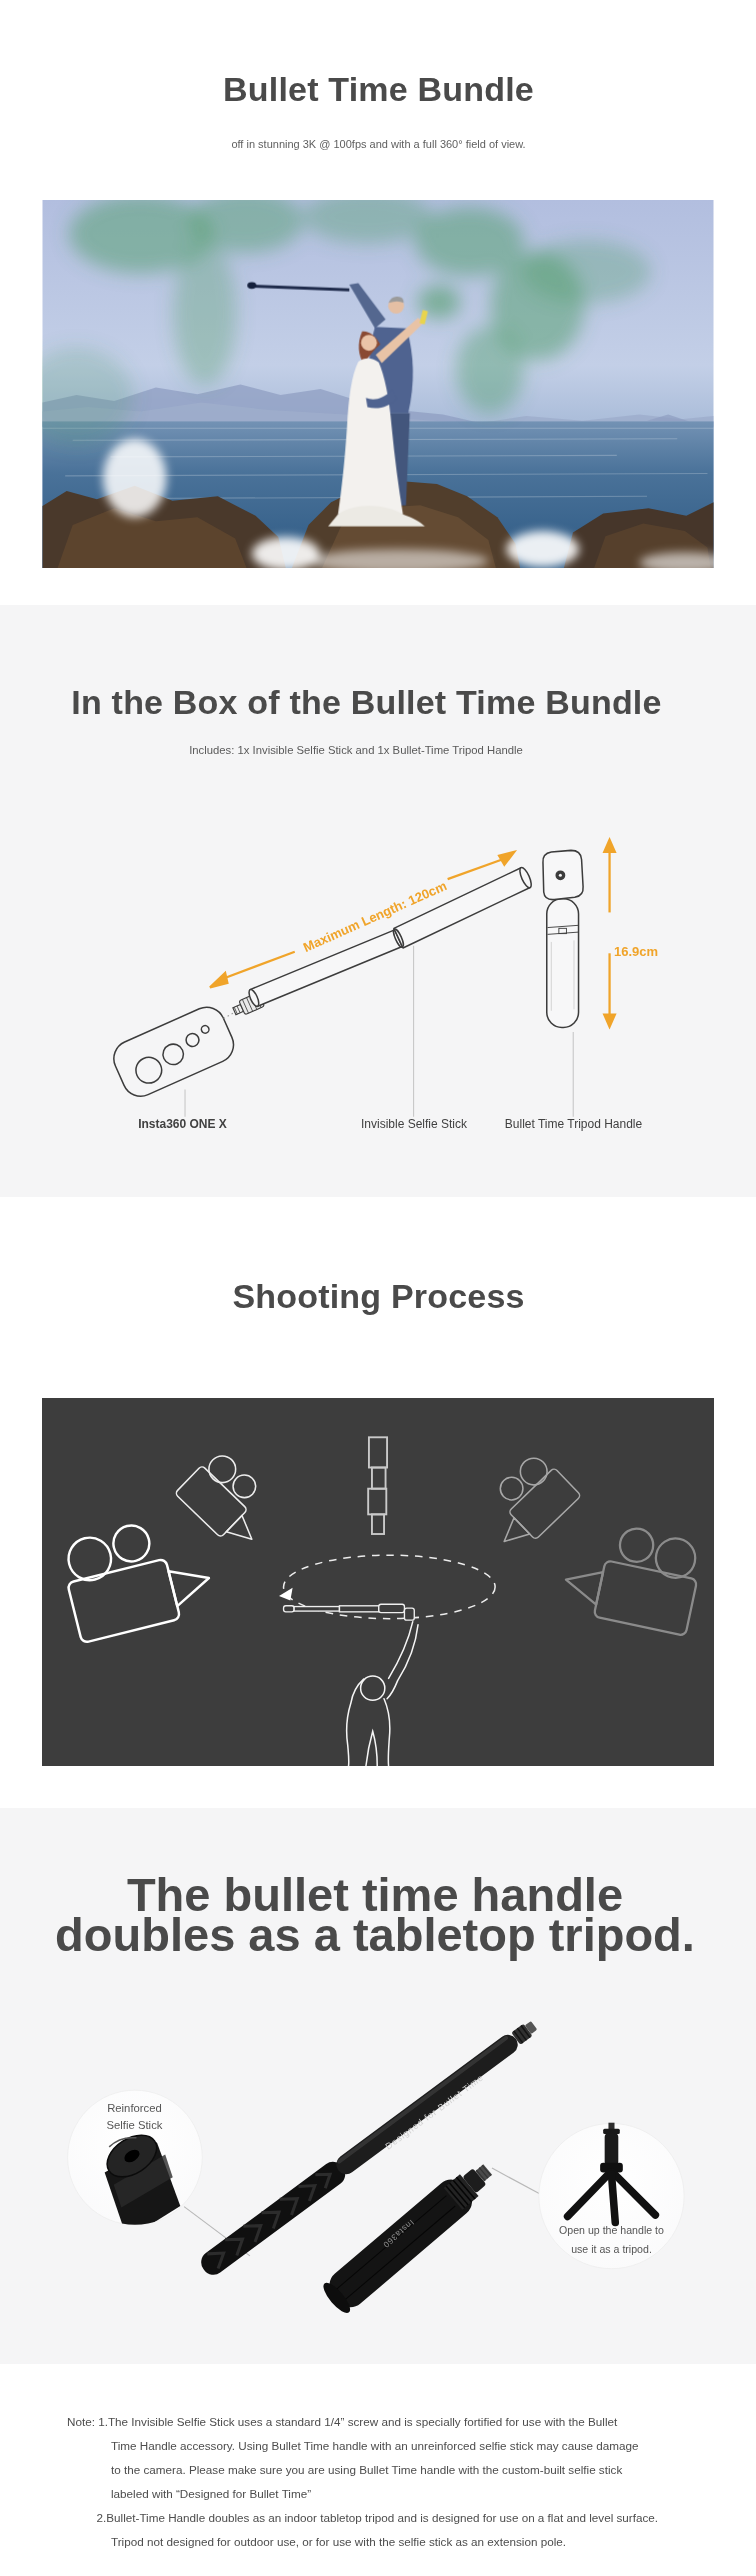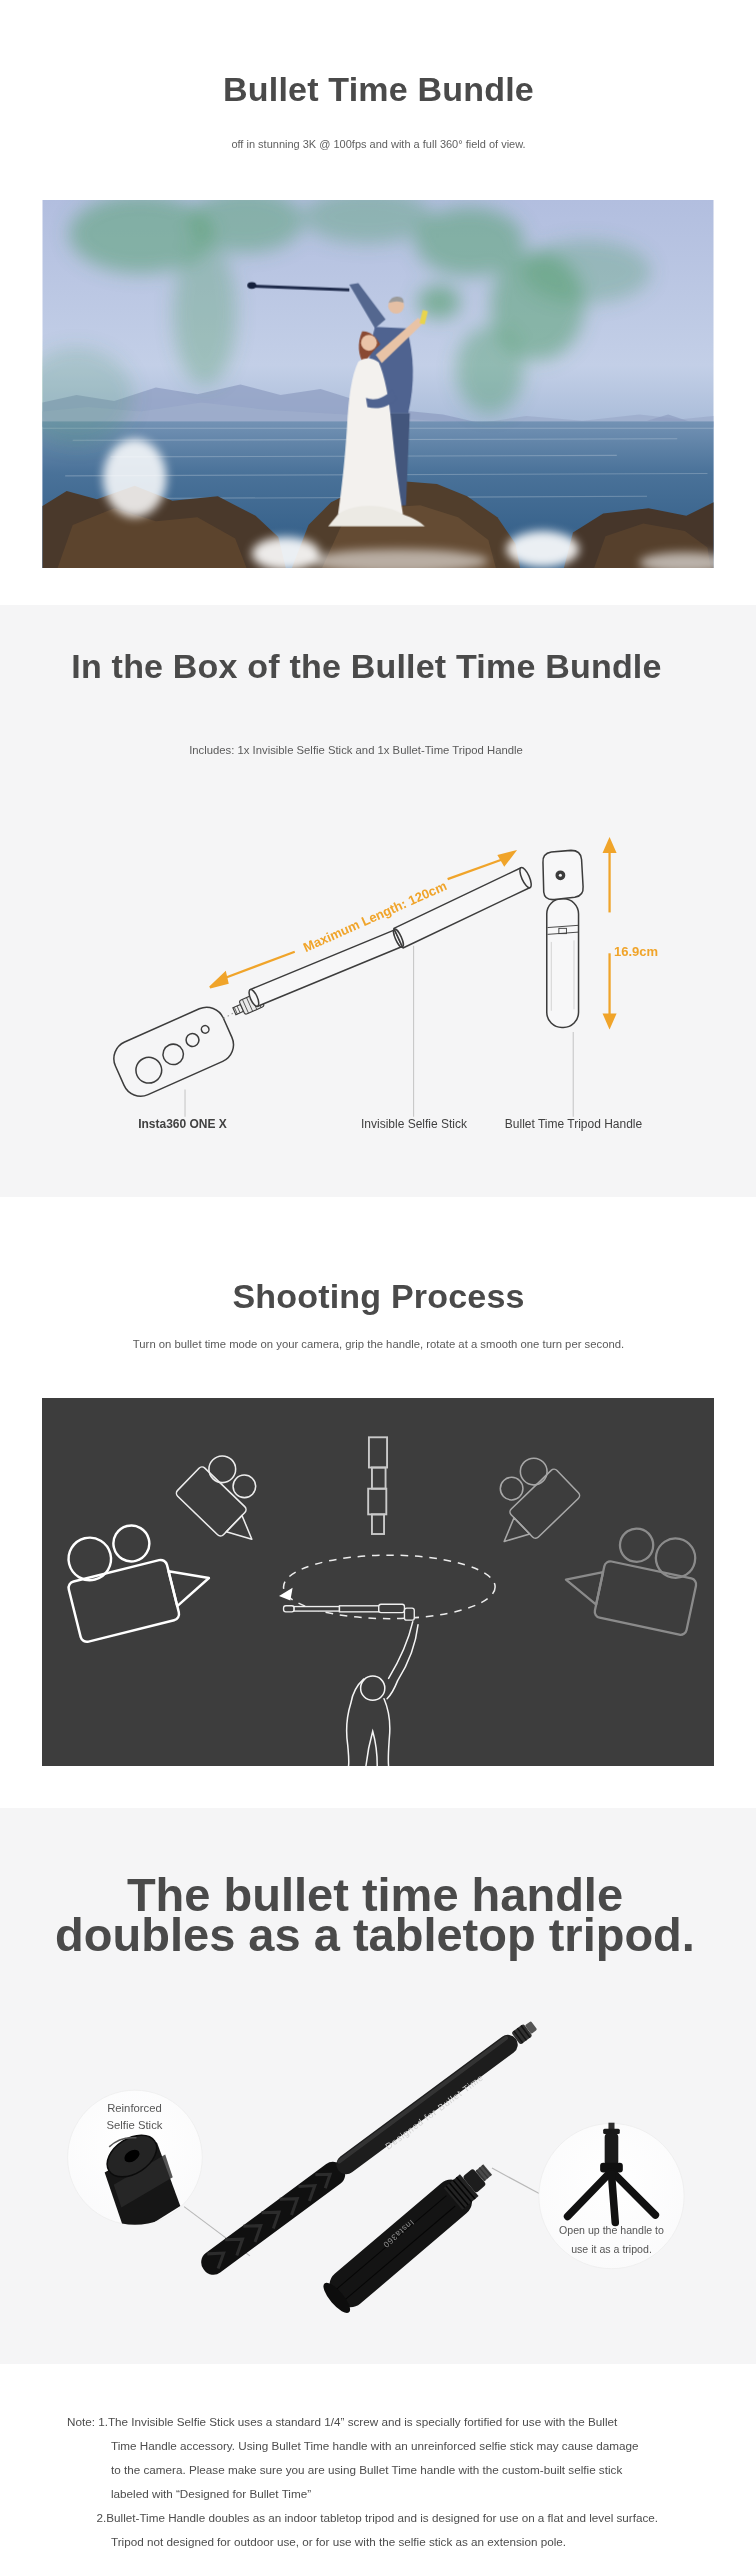"In the Box of the" h2.abs { top: 647px -> 683px }
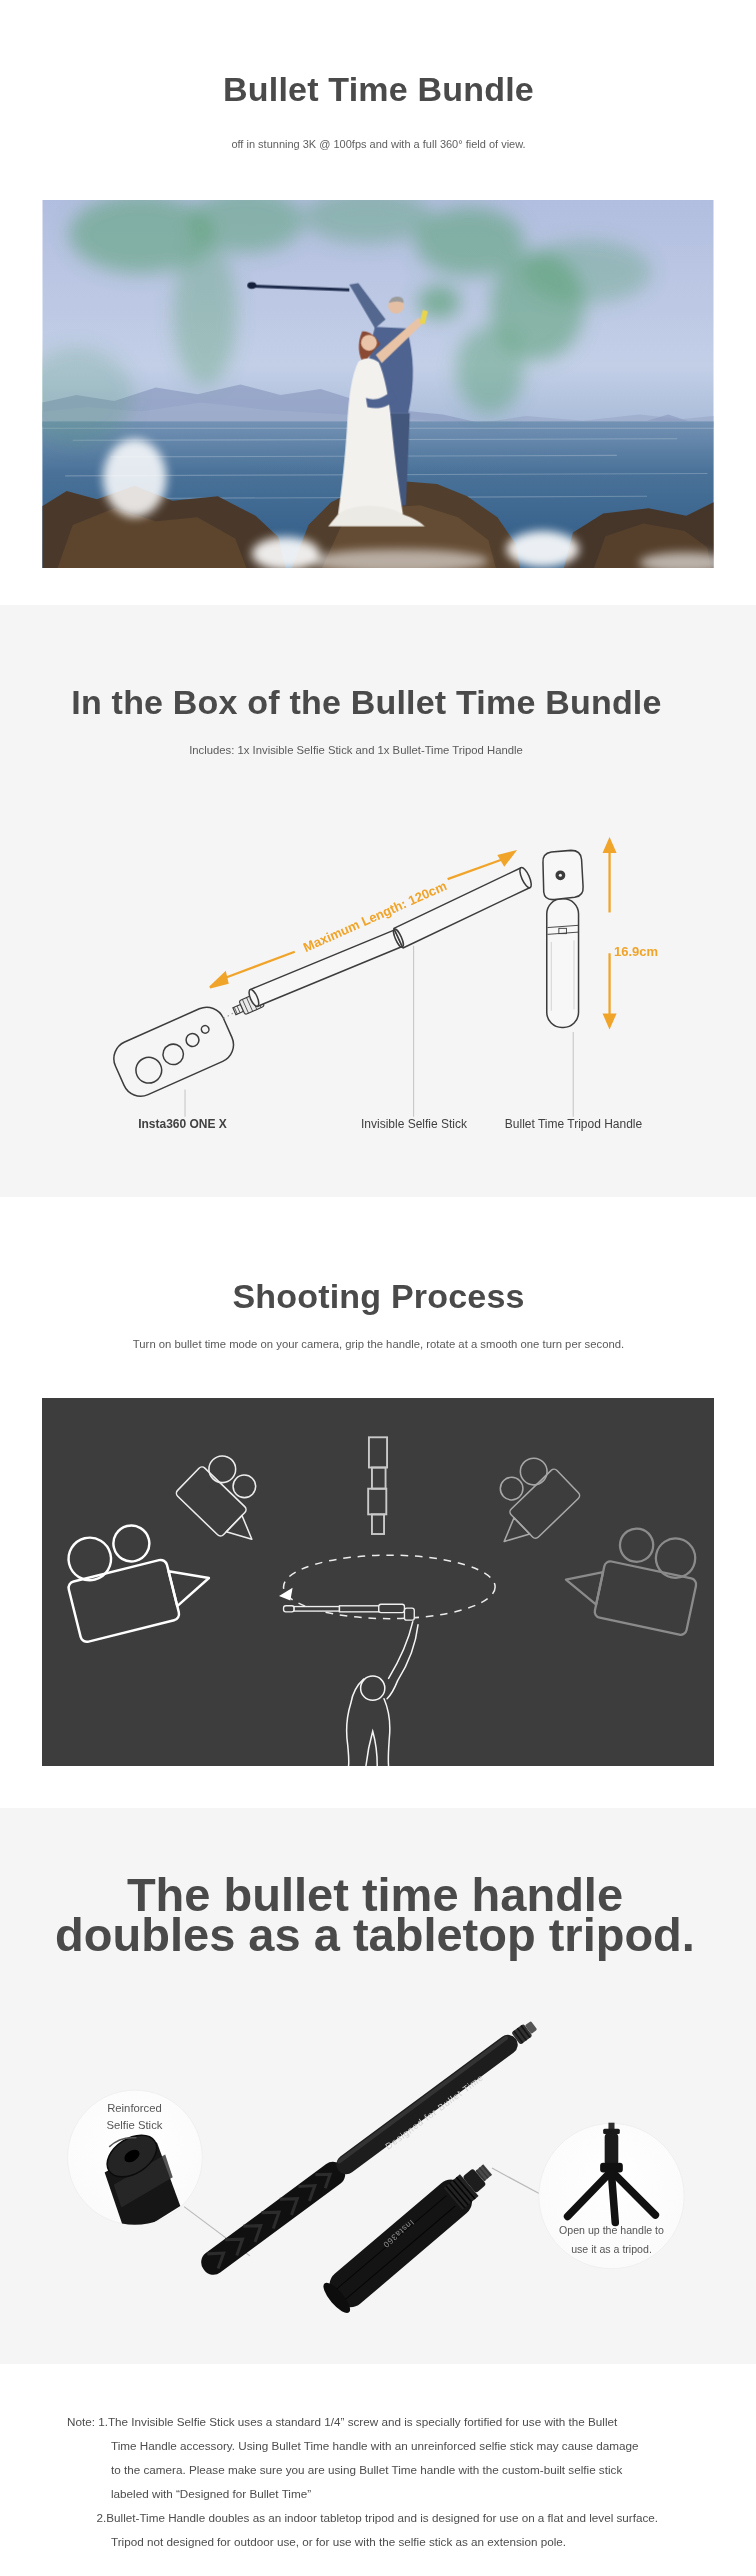"Turn on bullet time mode" div.abs { html: <div>Turn on bullet time mode on your camera, grip the handle, rotate at a smooth one turn per second.</div> -> none }
